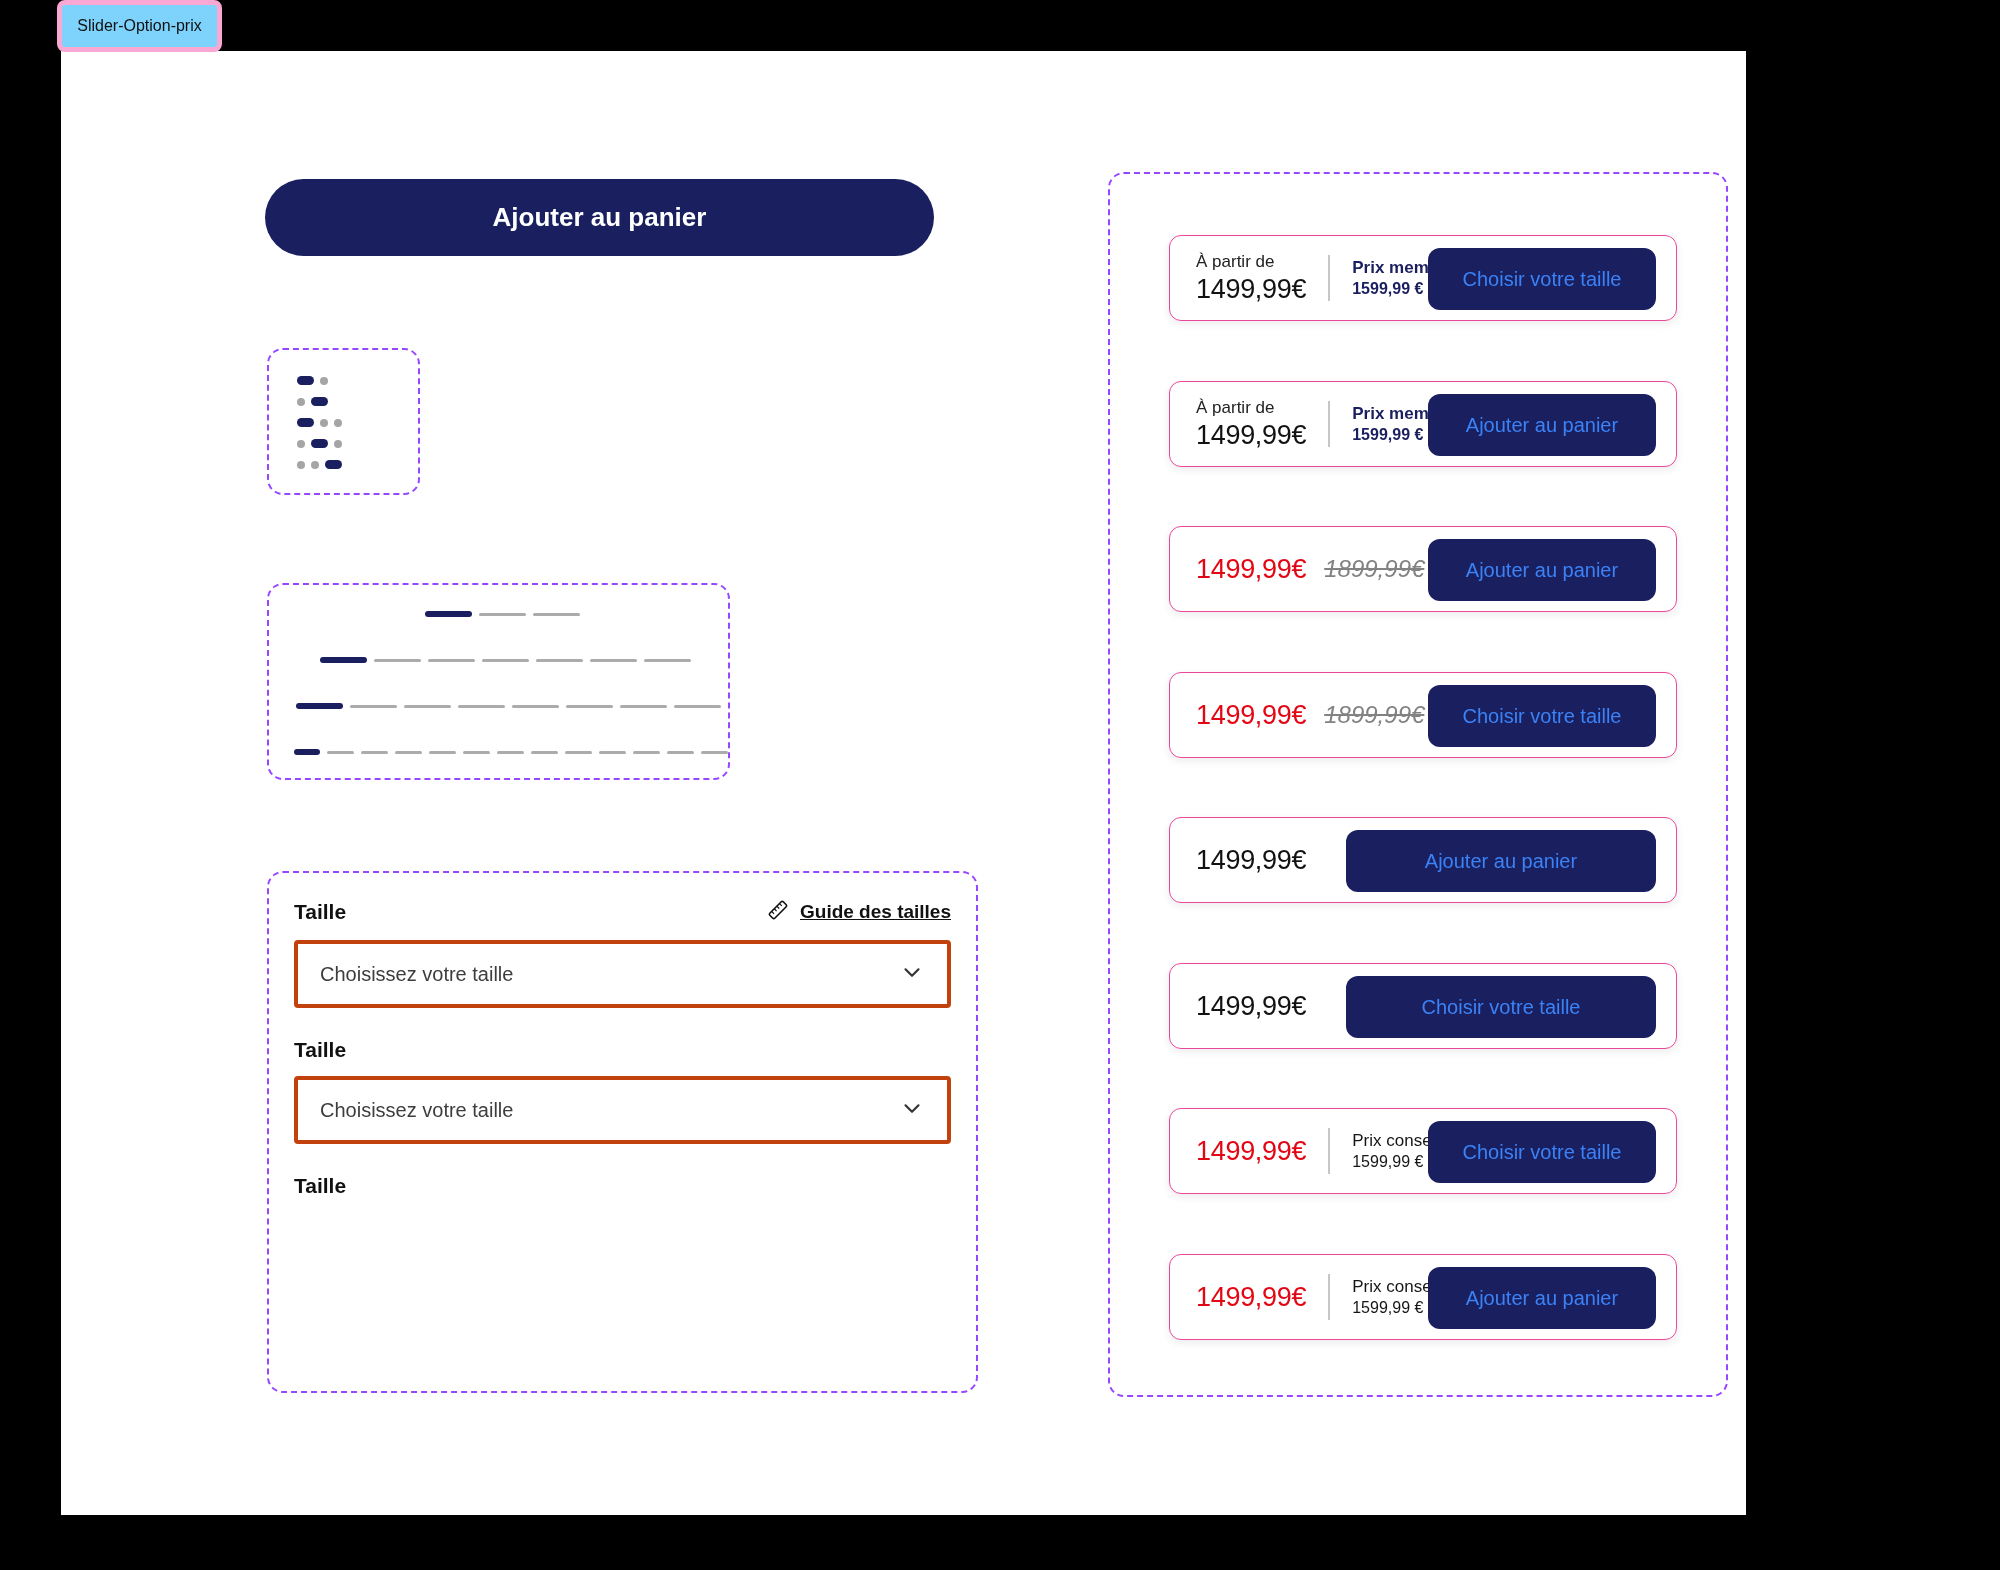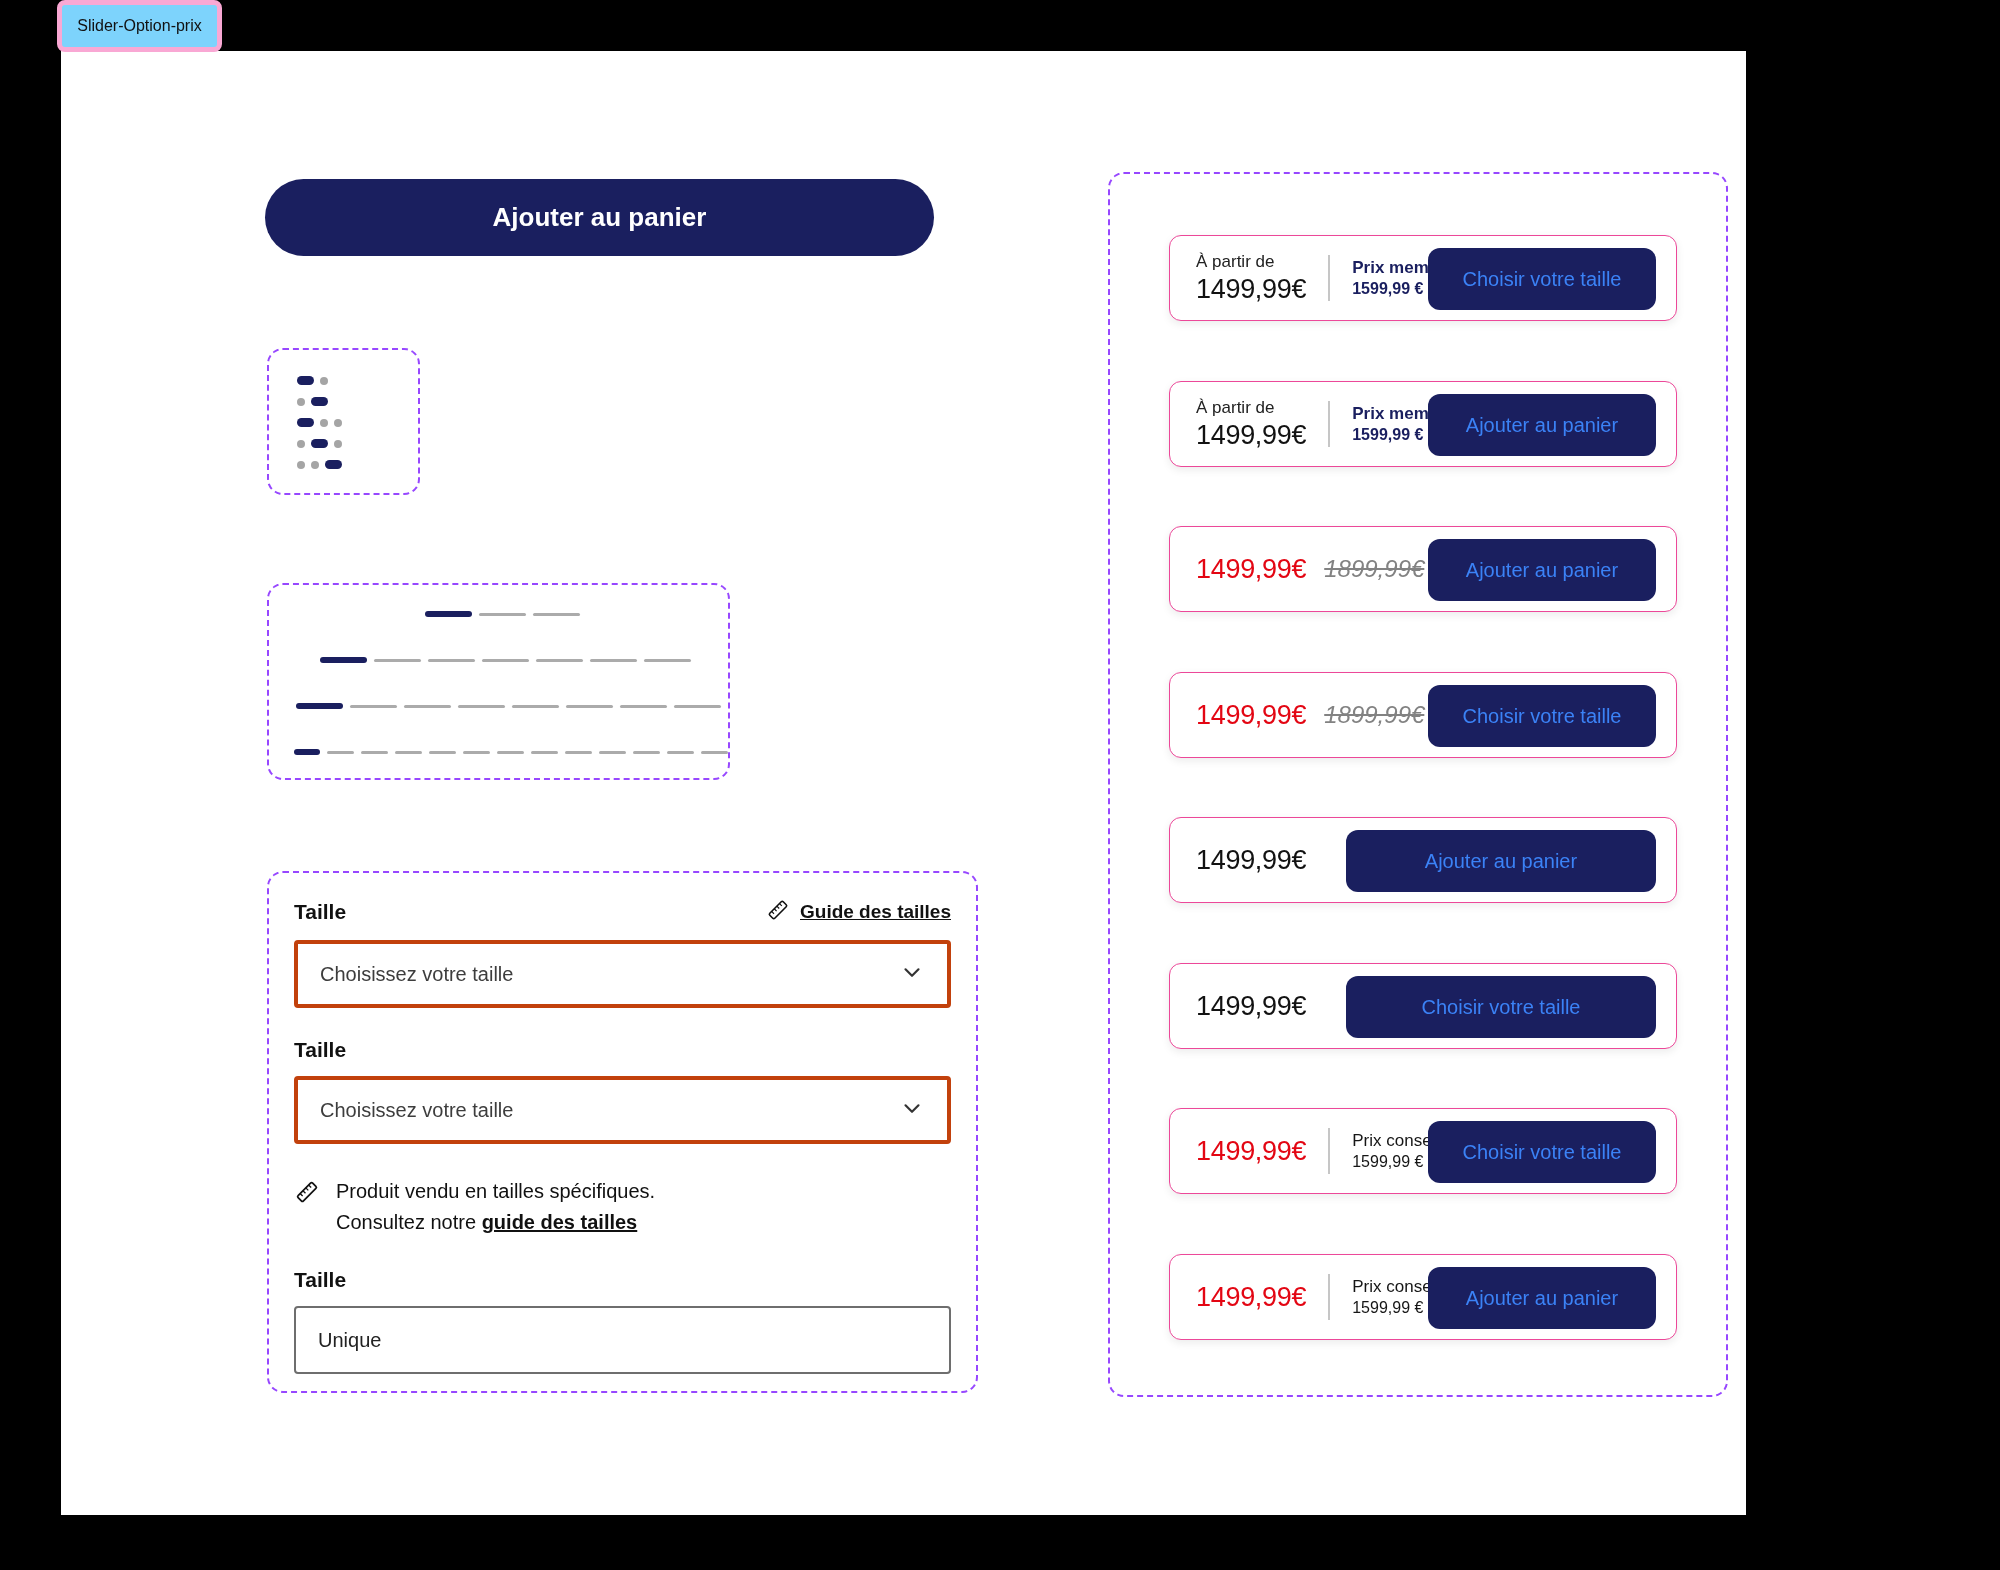"Produit vendu en tailles spécifiques." div.size-note { html: <div> <span> <svg> <g> <rect></rect> <line></line> <line></line> <line></line> <line></line> </g> </svg> </span> <span> <span>Produit vendu en tailles spécifiques.</span><br> <span>Consultez notre </span><span>guide des tailles</span> </span> </div> -> none }
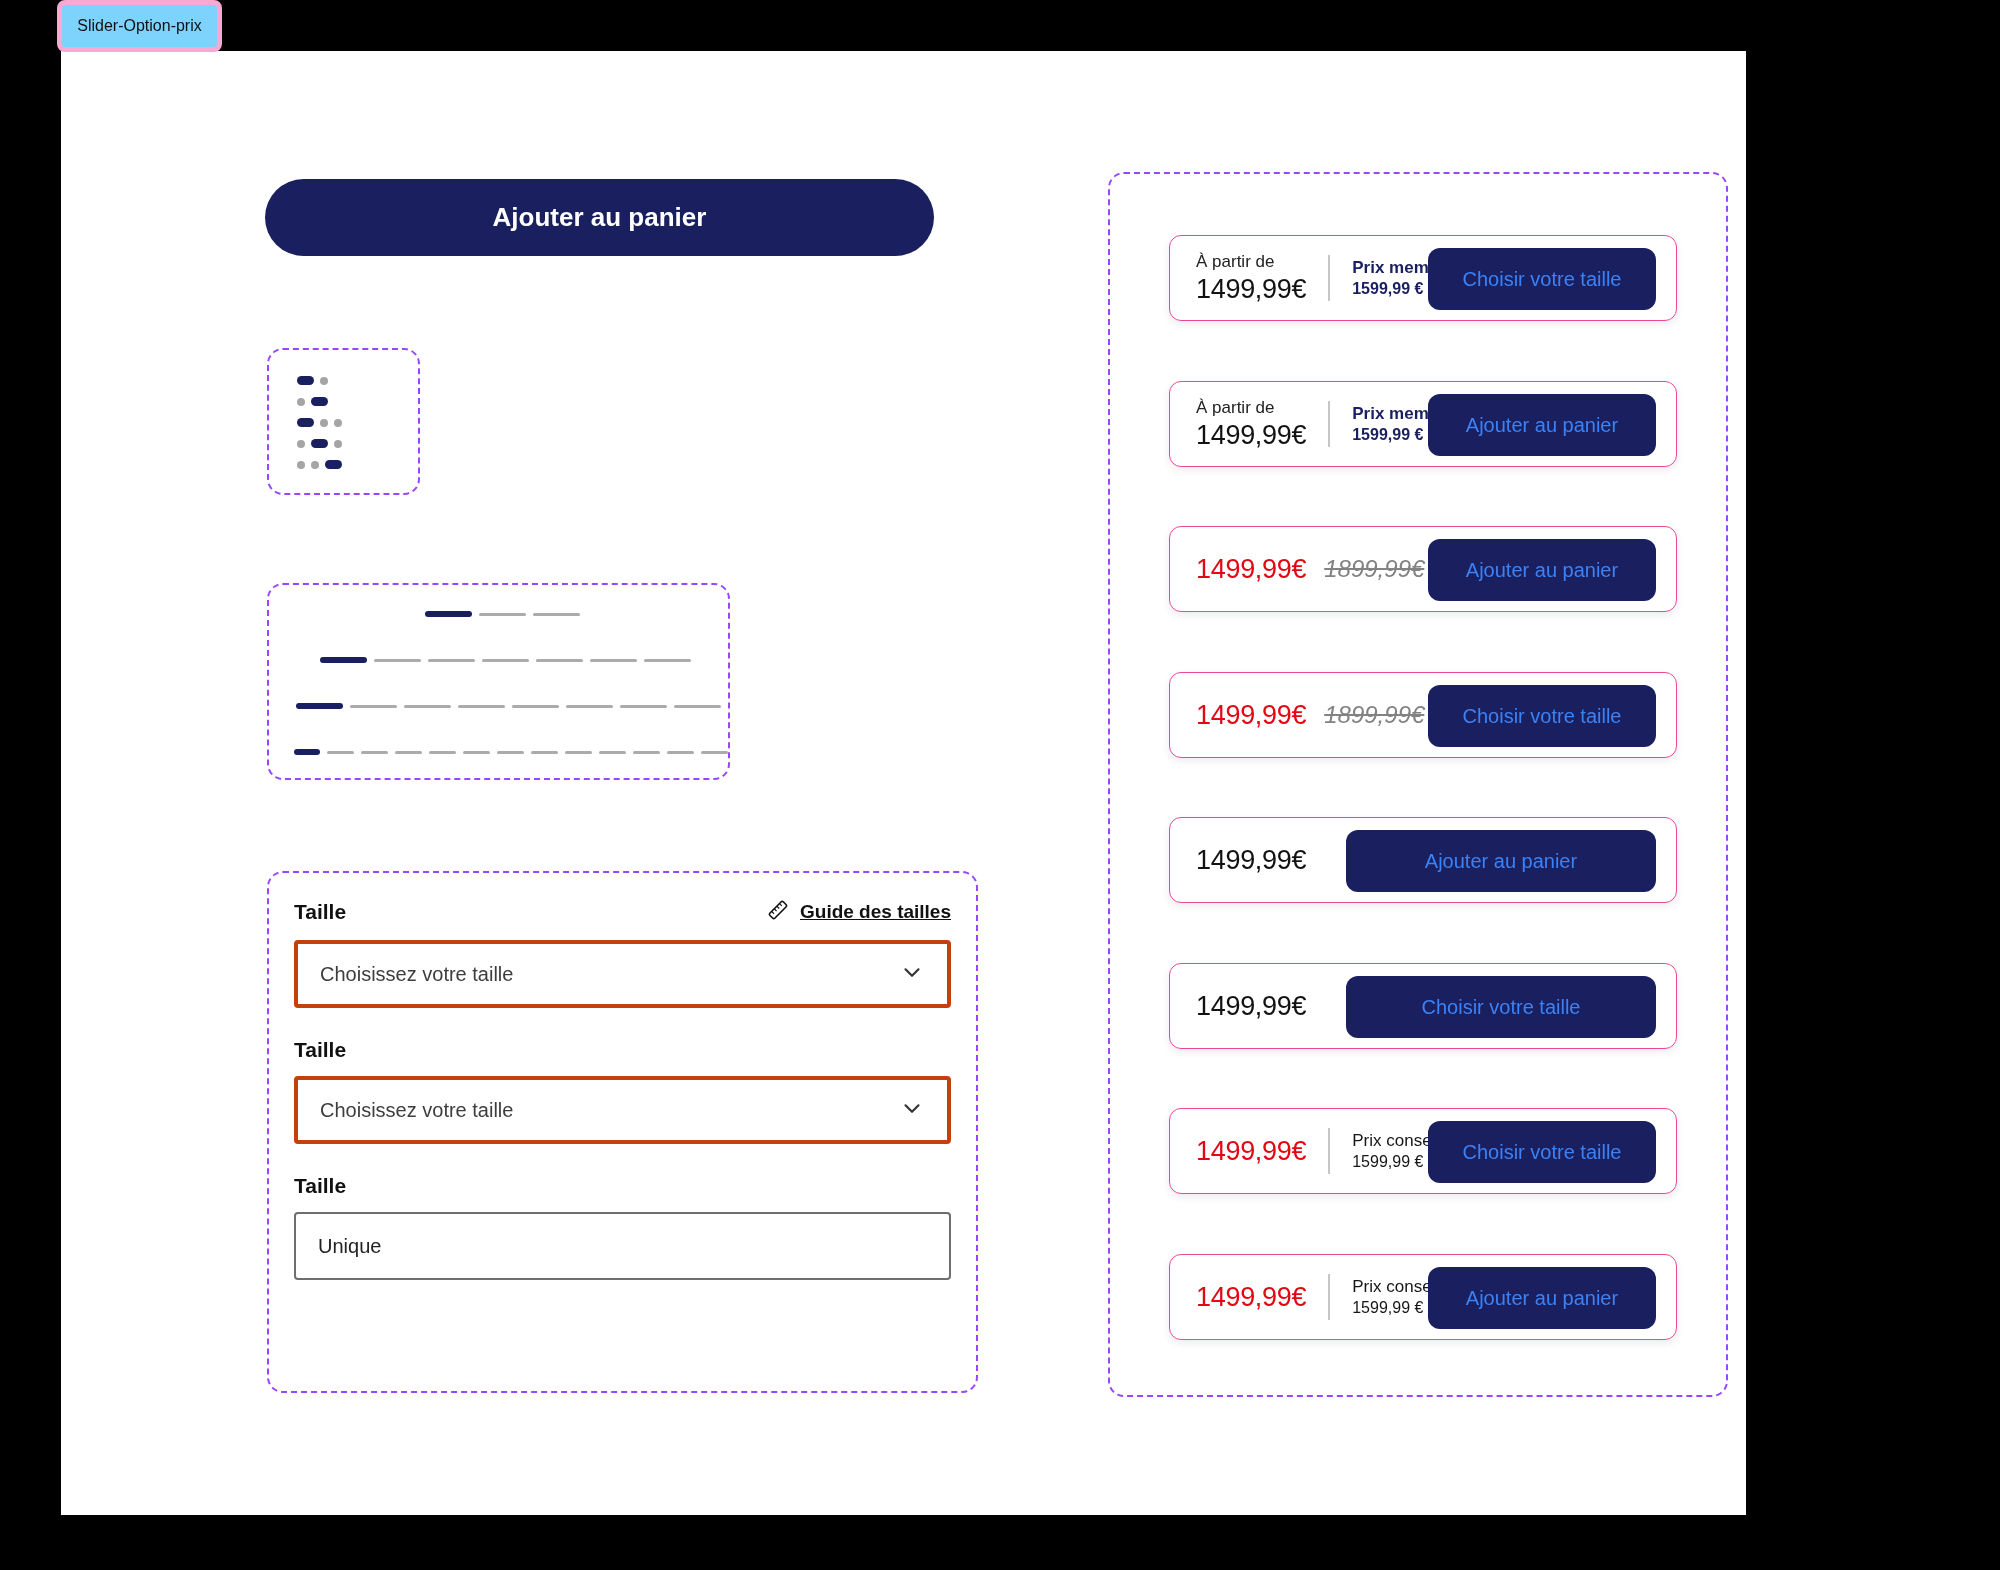"Unique" input.size-input { html: <input> -> none }
